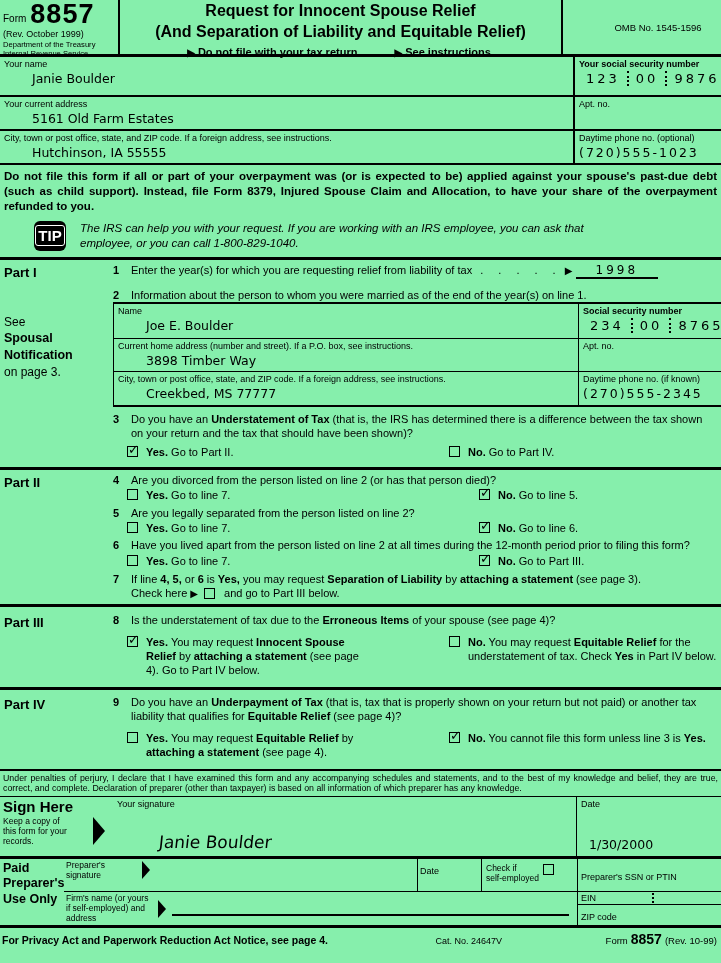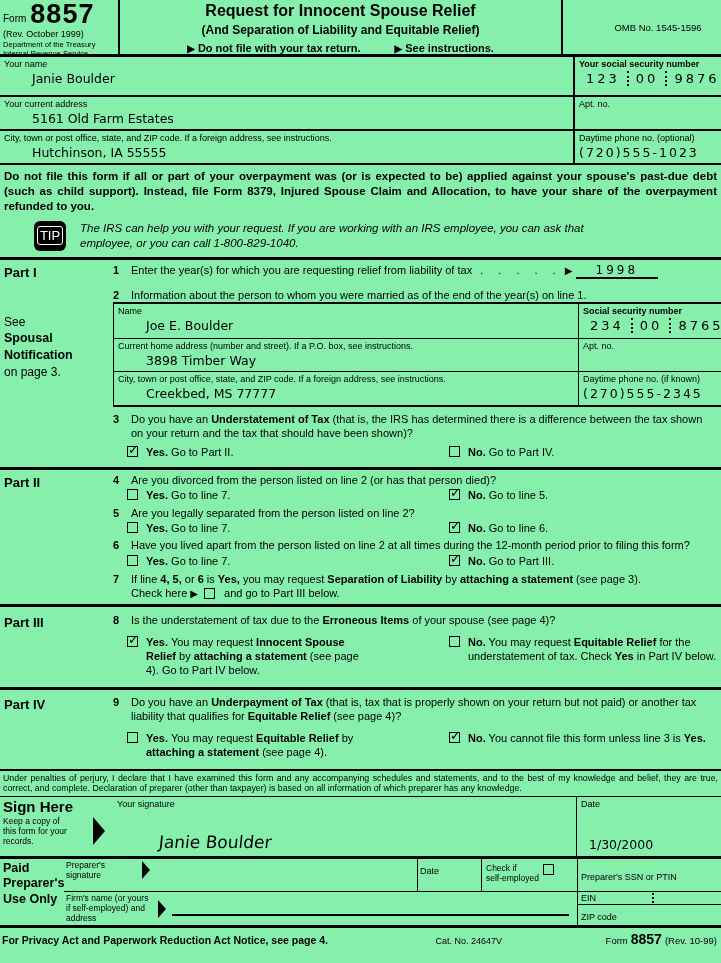"(And Separation of Liability and" .h-sub { font-size: 12px -> 16px }
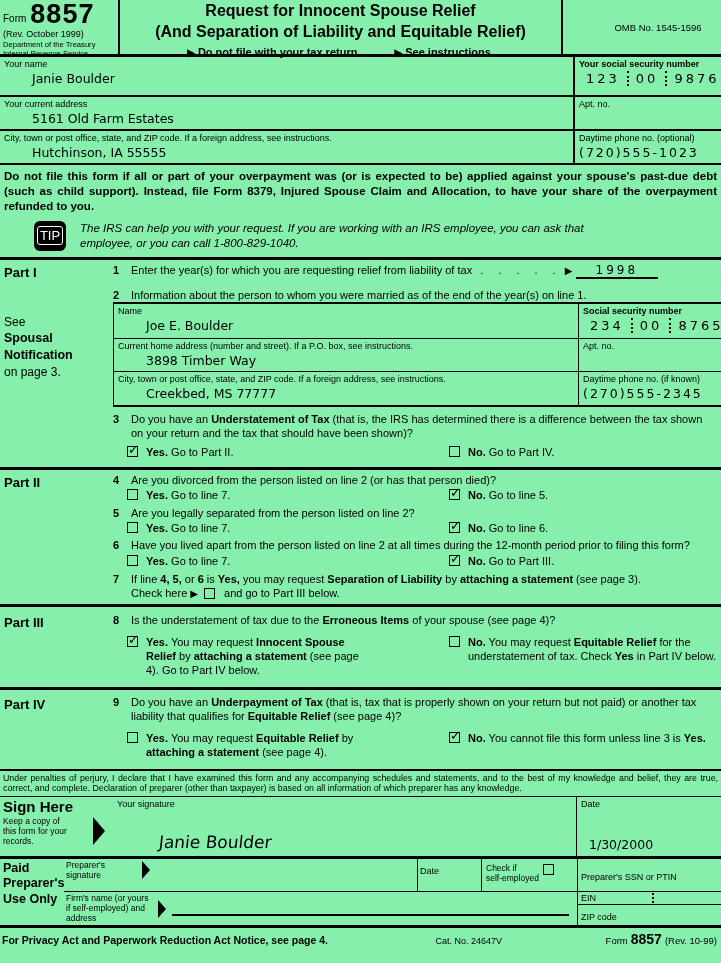"TIP" .tipicon span { font-size: 13px -> 15px; font-weight: normal -> bold }
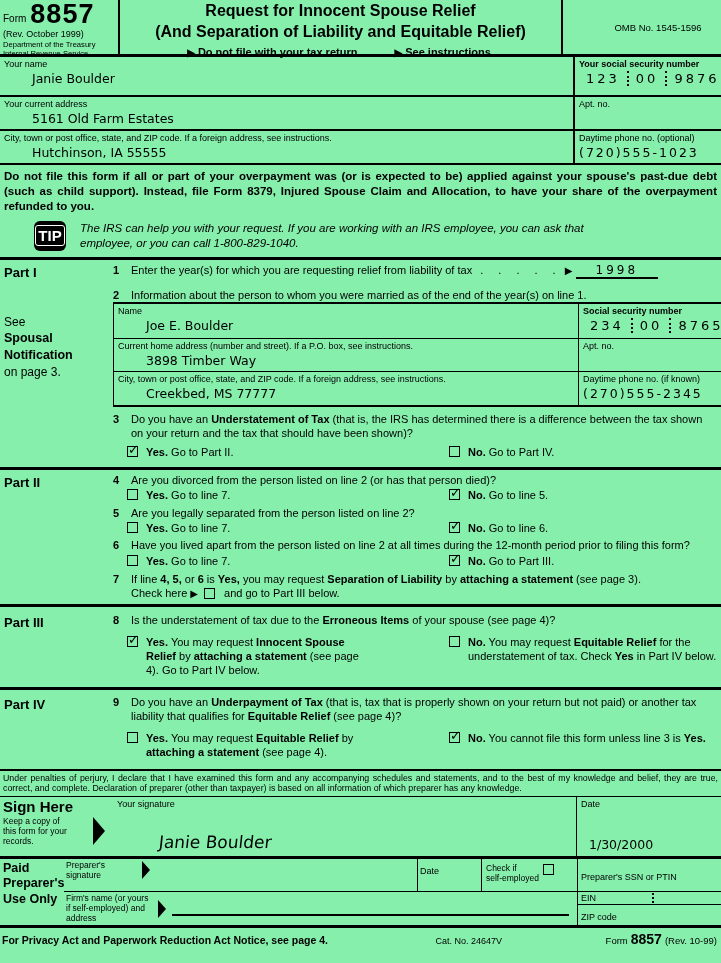"Yes. Go to line 7." .mb3 { gap: none -> 30px }
